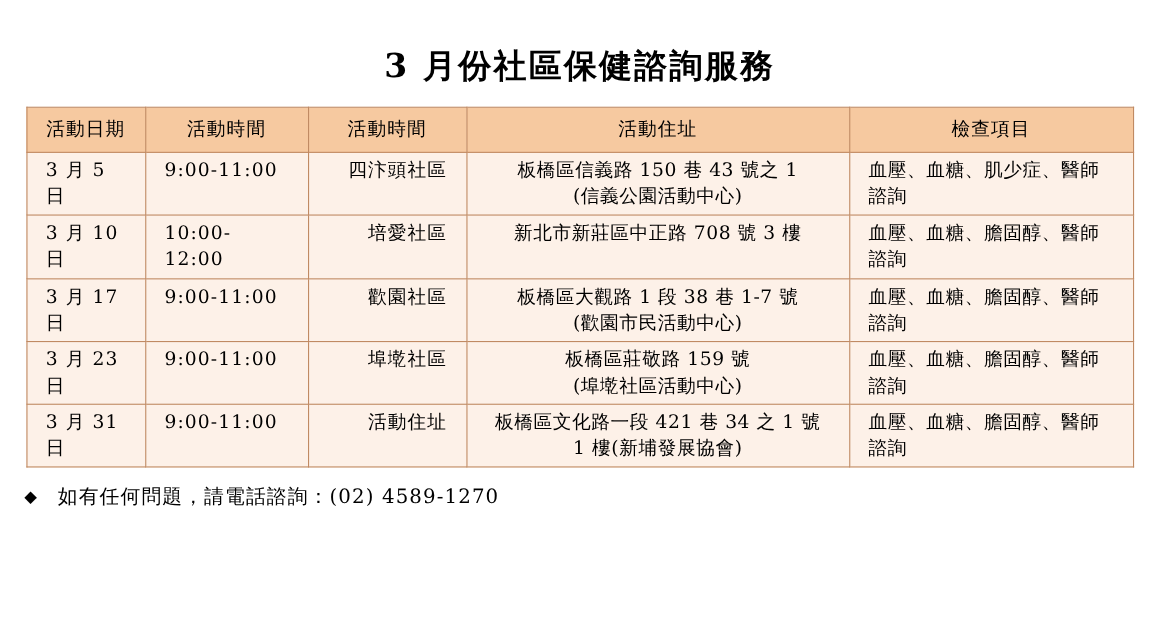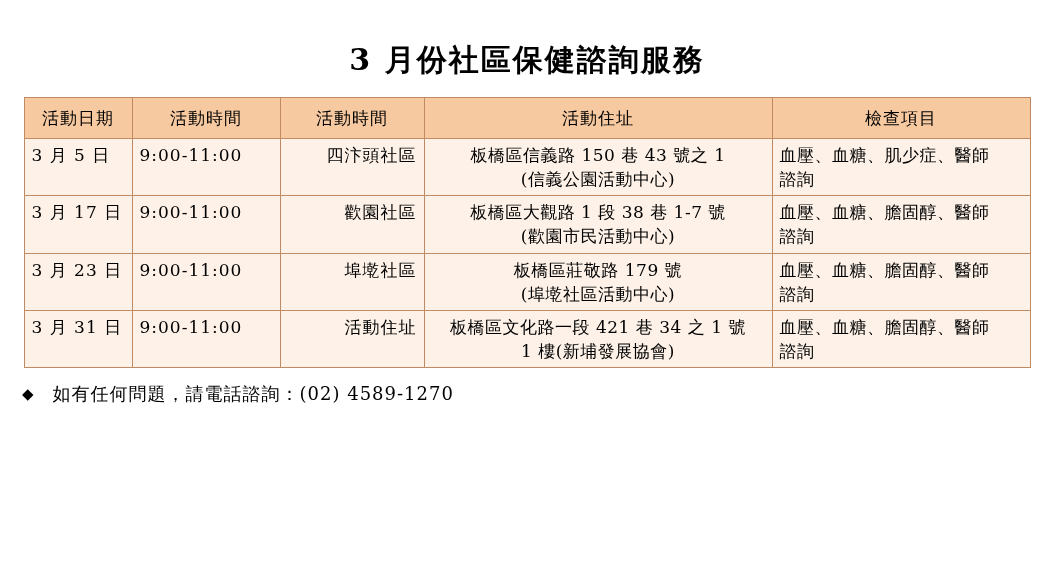"3 月 5 日" table.schedule th, table.schedule td { padding: 4px 7px -> 4px 17px }
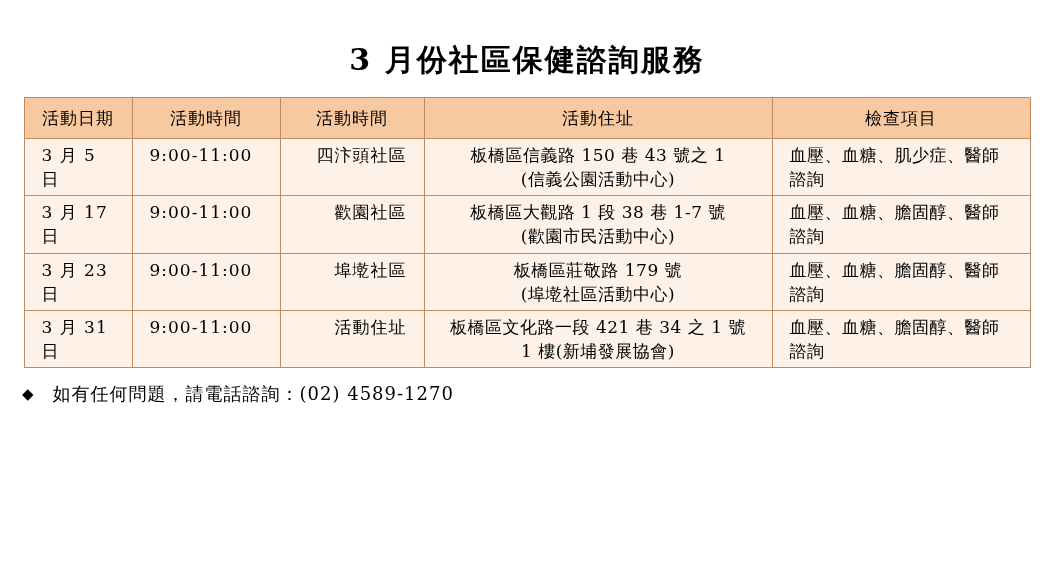"3 月 10 日" tr { html: none -> <tr> <td>3 月 10 日</td> <td>10:00-12:00</td> <td>培愛社區</td> <td> <span>新北市新莊區中正路 708 號 3 樓</span> </td> <td> <span>血壓、血糖、膽固醇、醫師</span> <span>諮詢</span> </td> </tr> }
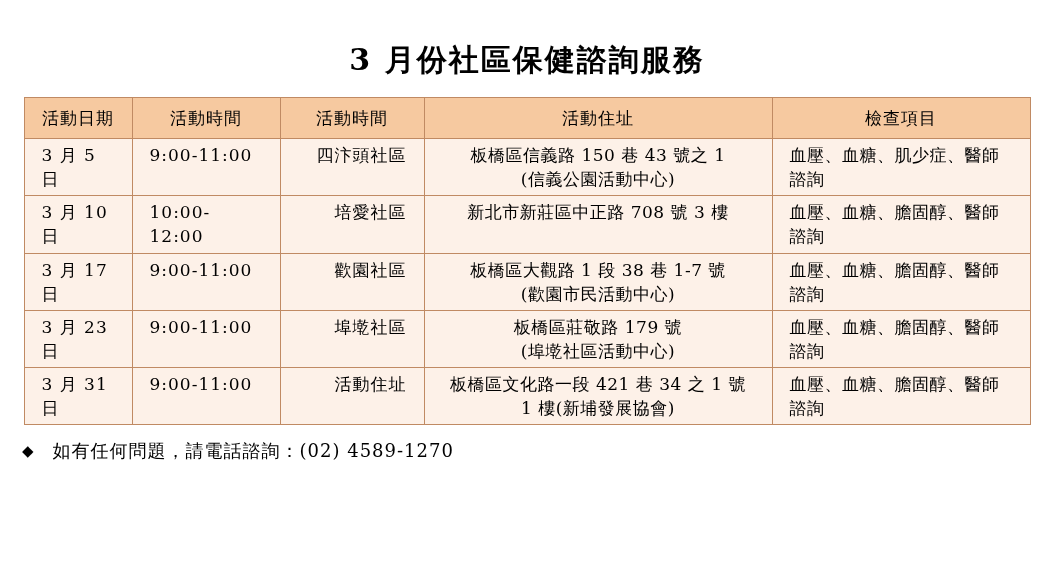"板橋區莊敬路 179 號" span.line { text: 179 -> 159 }
